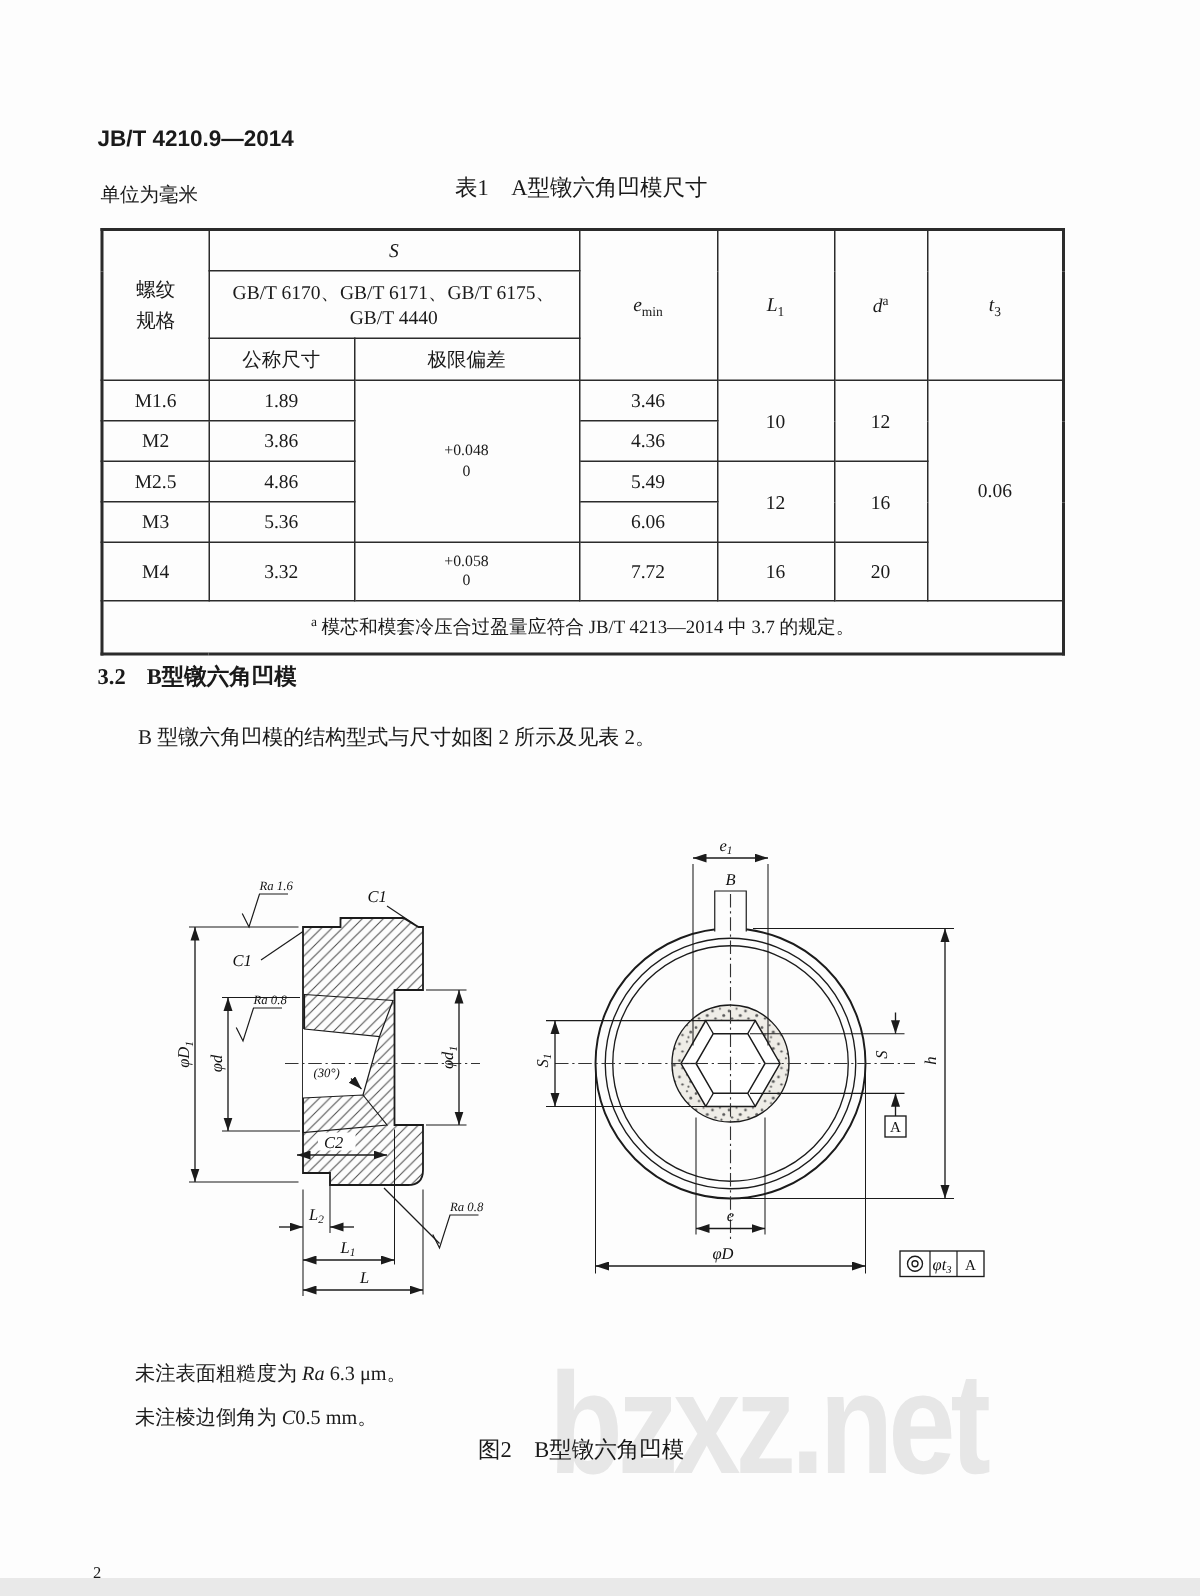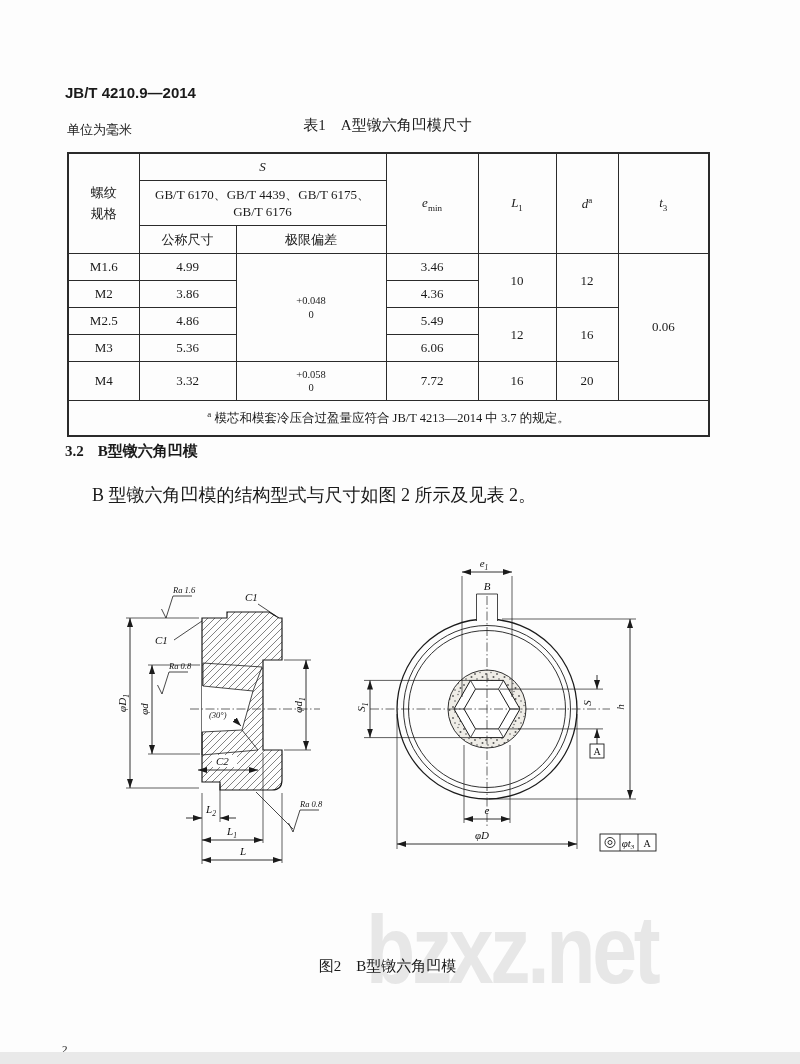"GB/T 6170、GB/T 4439、GB/T 6175、GB/T 6176" th { text: 4439、GB/T 6175、GB/T 6176 -> 6171、GB/T 6175、GB/T 4440 }
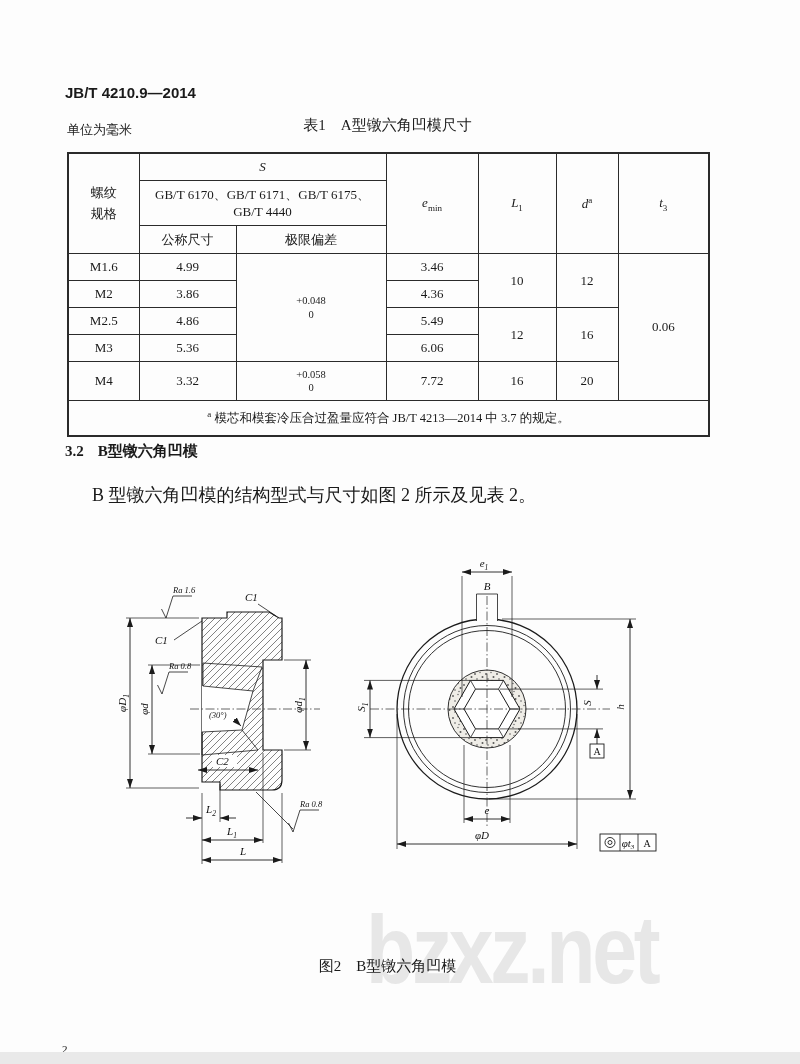"4.99" td { text: 4.99 -> 1.89 }
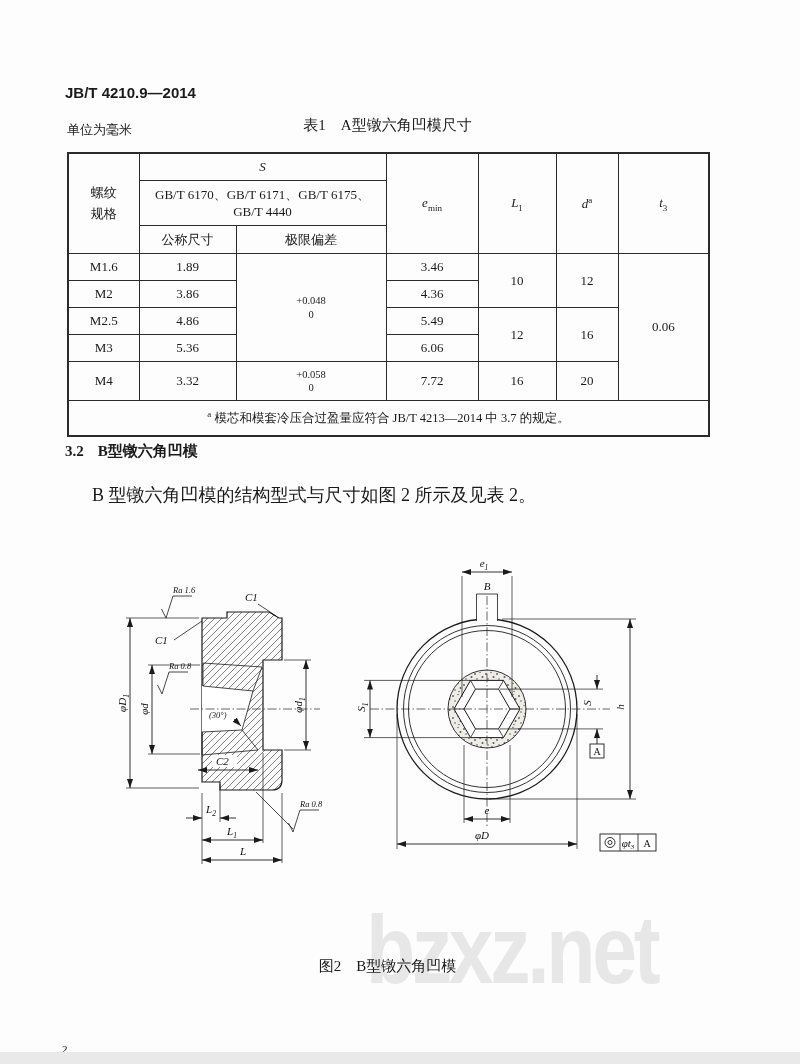"B 型镦六角凹模的结构型式与尺寸如图 2 所示及见表 2。" .para32 { font-size: 18px -> 14px }
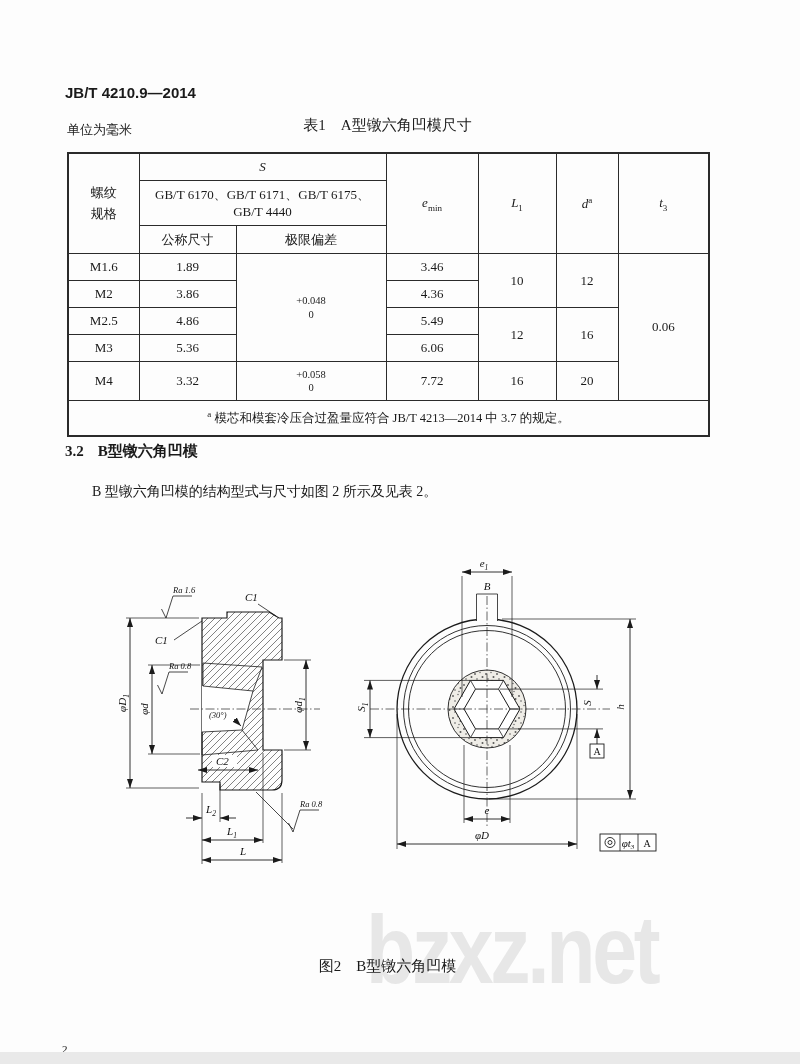"未注表面粗糙度为 Ra 6.3 μm。" div.layer { html: none -> <div> <div><span>未注表面粗糙度为 </span><i>Ra</i><span> 6.3 μm。</span></div> <div><span>未注棱边倒角为 </span><i>C</i><span>0.5 mm。</span></div> </div> }
